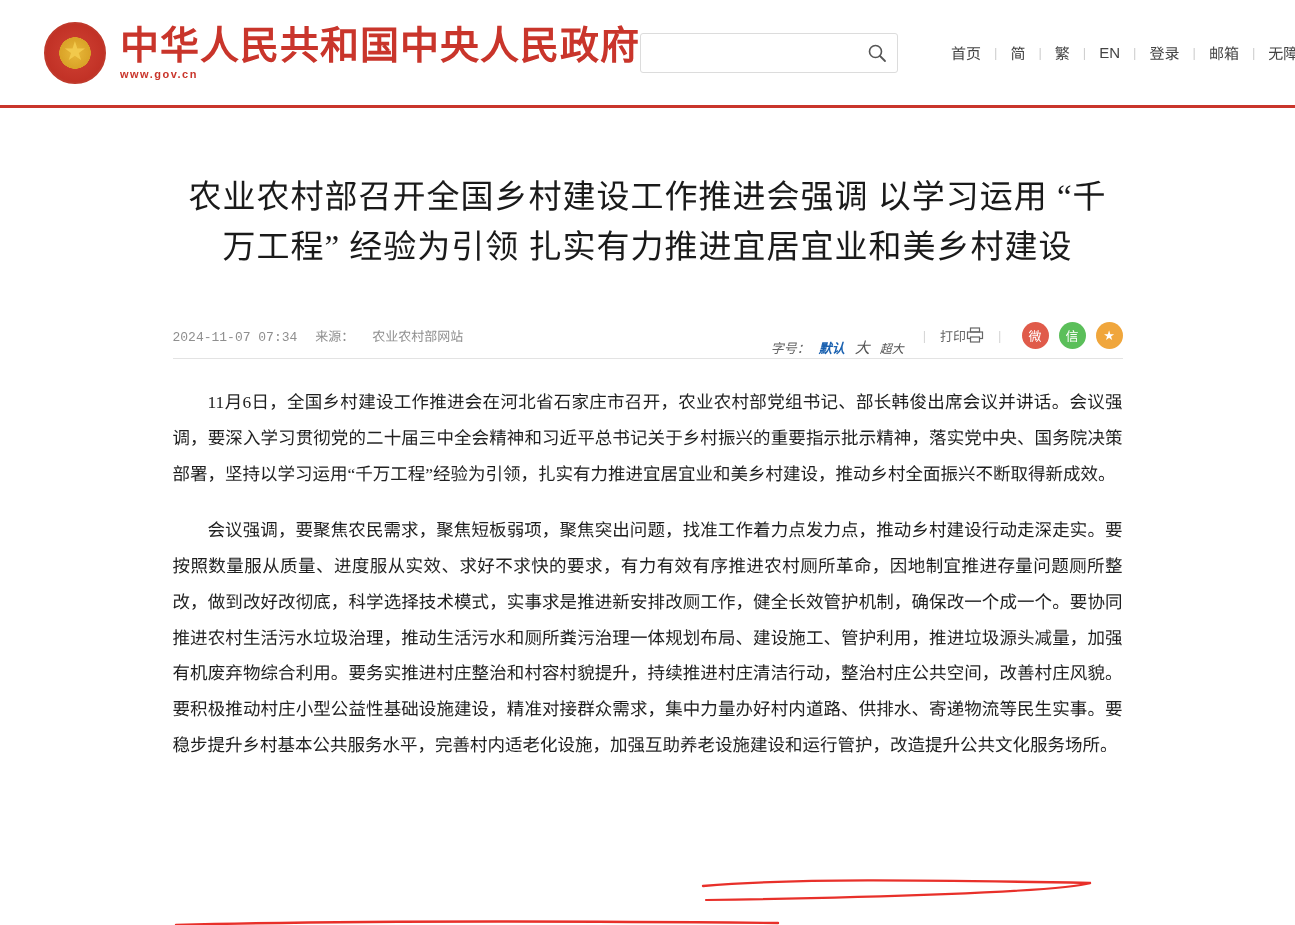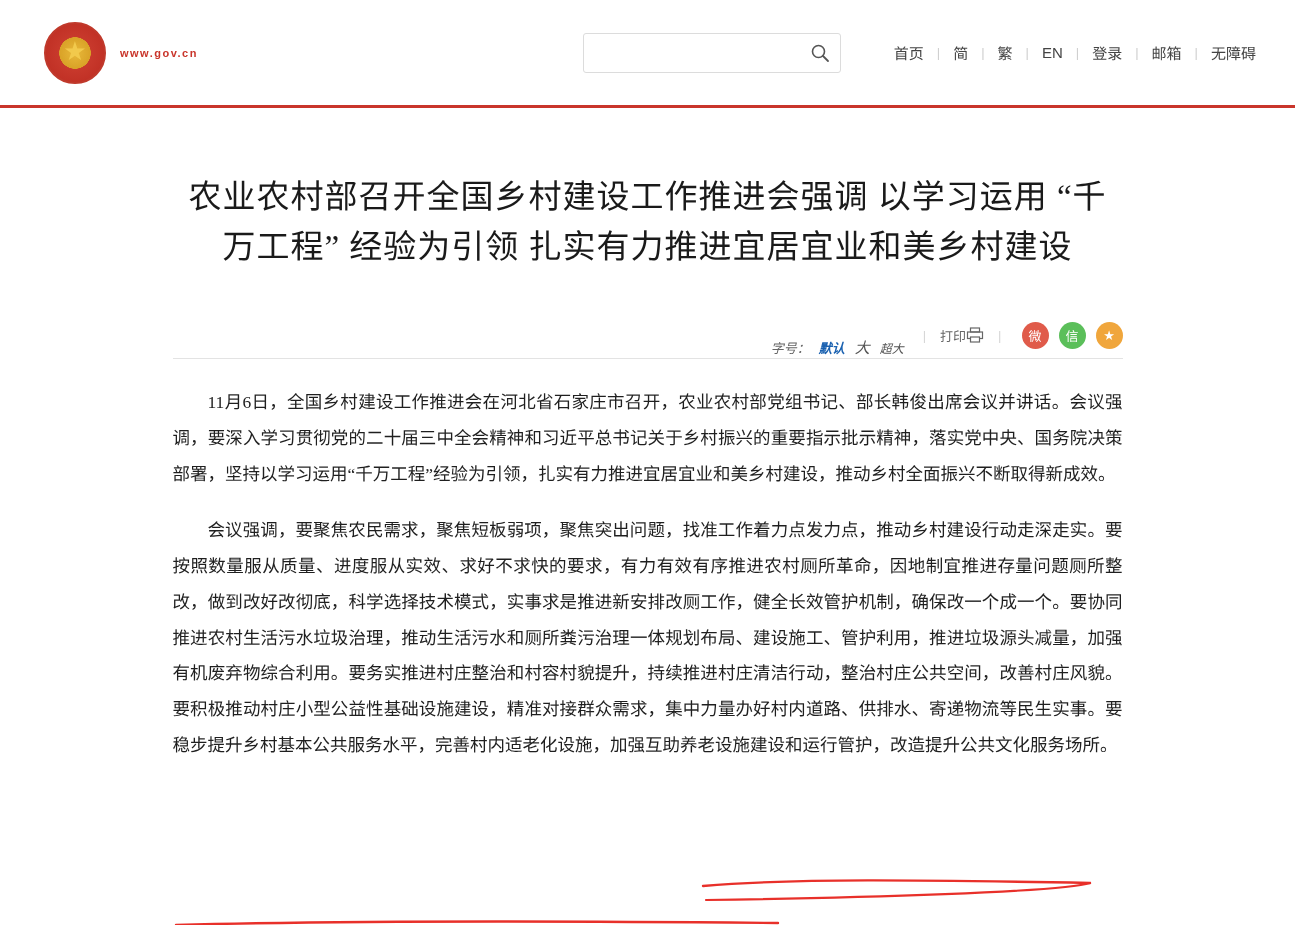"中华人民共和国中央人民政府" div.brand-cn { html: none -> <div>中华人民共和国中央人民政府</div> }
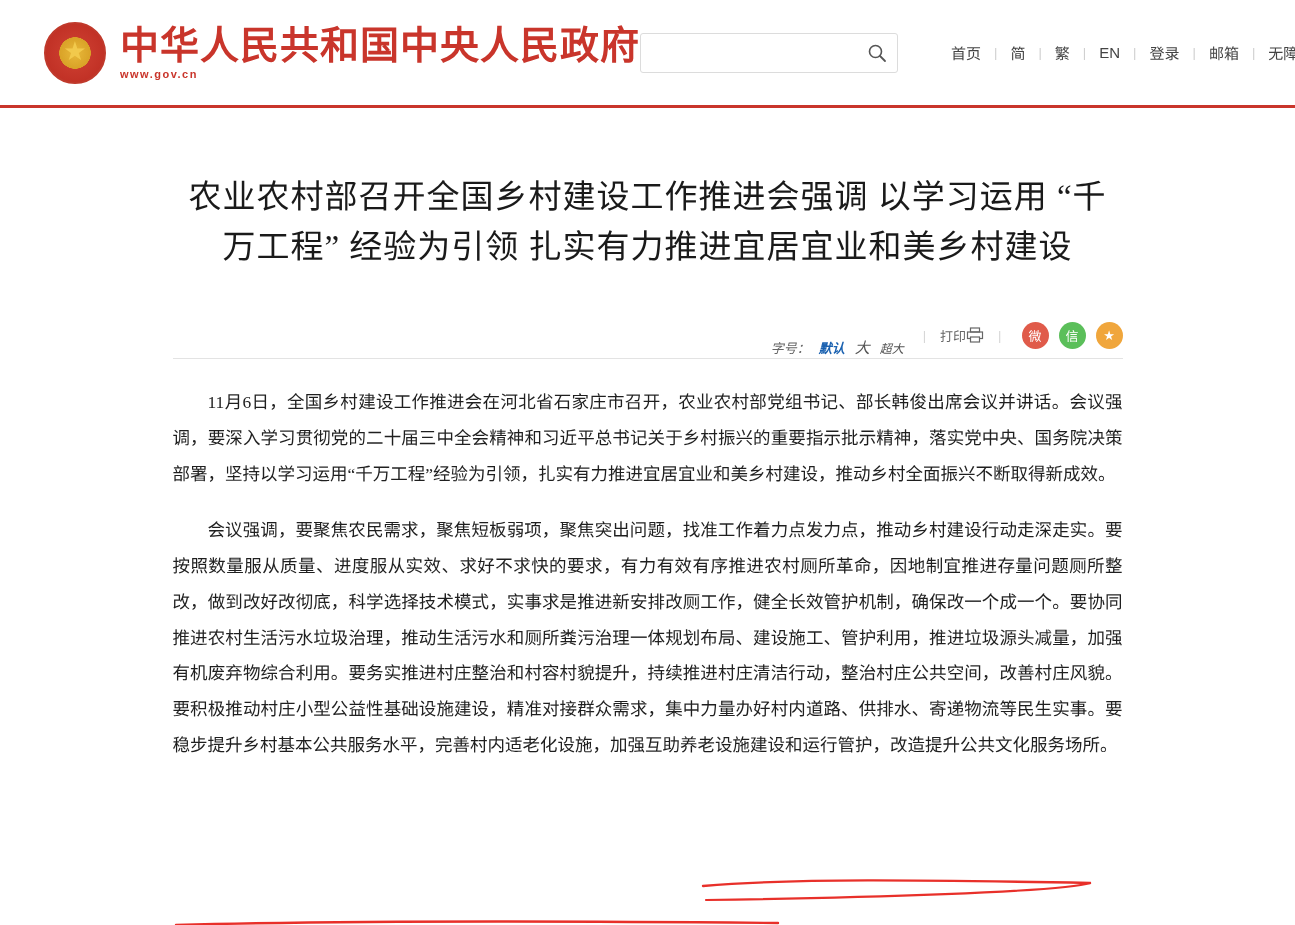"2024-11-07 07:34" div.meta-left { html: none -> <div> <span>2024-11-07 07:34</span> <span>来源：</span> <span>农业农村部网站</span> </div> }
